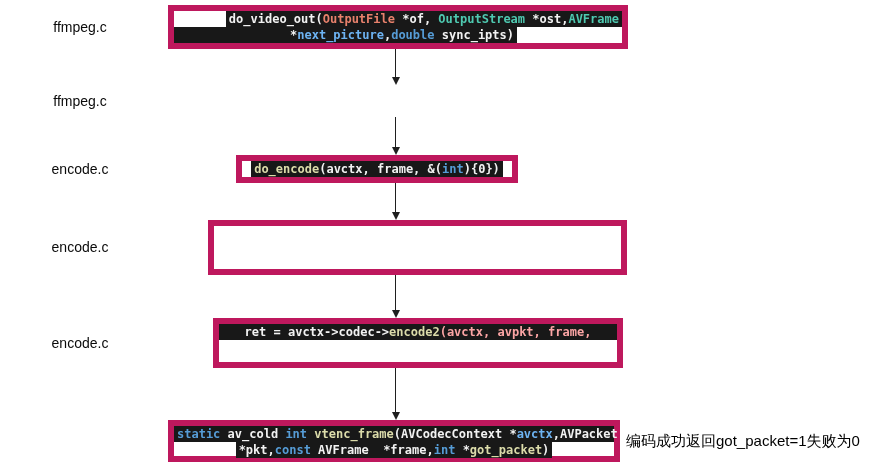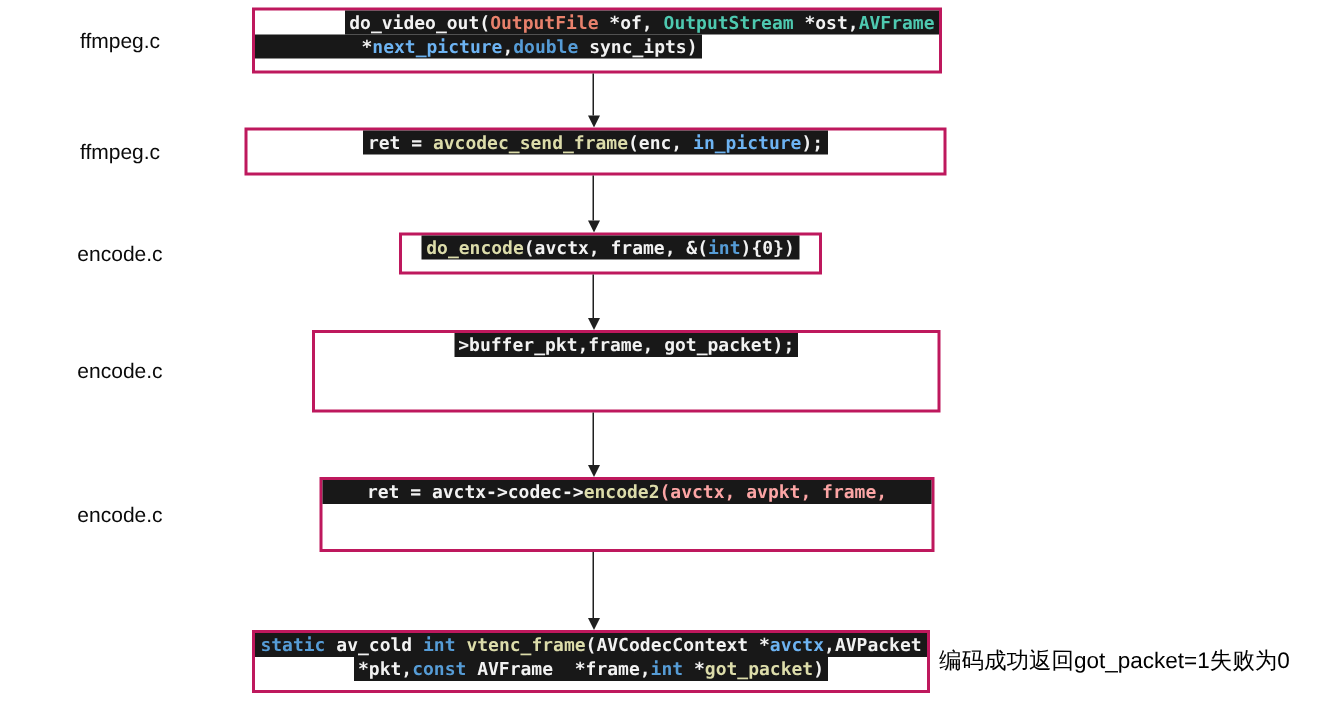"do_video_out(OutputFile *of," .box { border: 2px solid #be185d -> 6px solid #be185d }
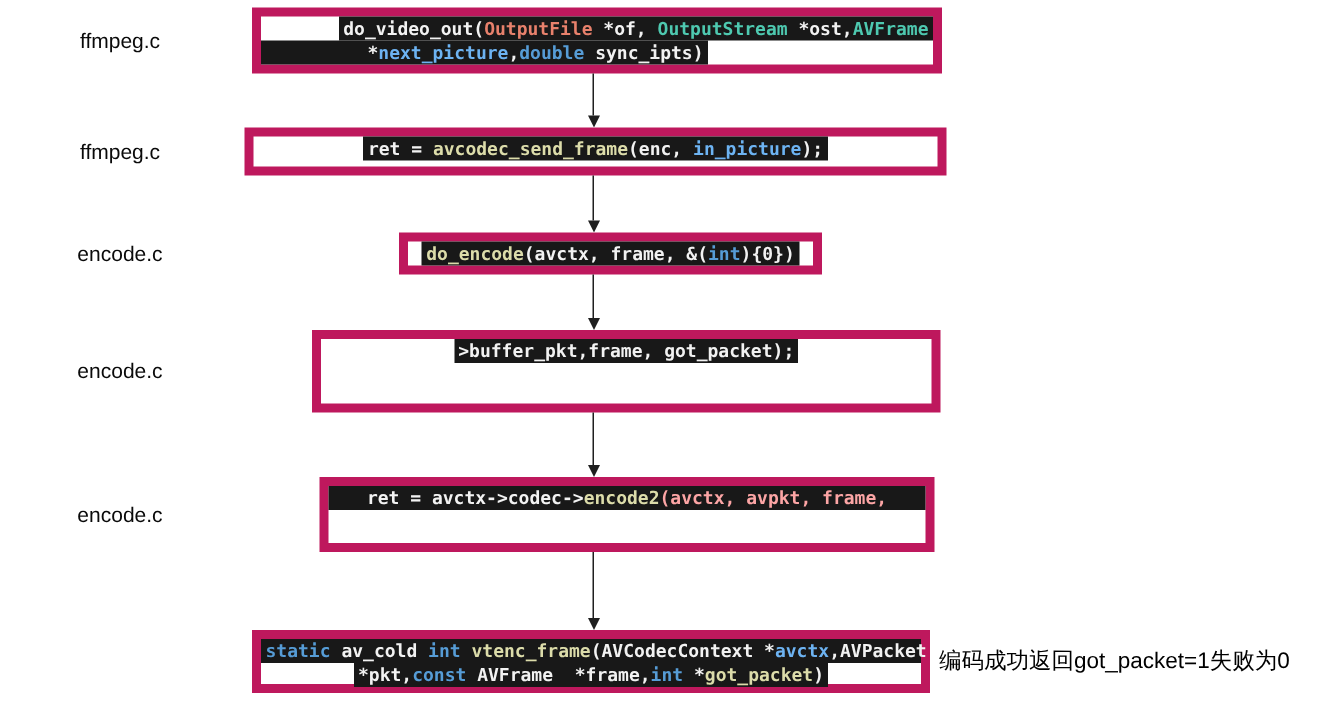"*next_picture,double sync_ipts)" .pad-l { padding-left: 71px -> 116px }
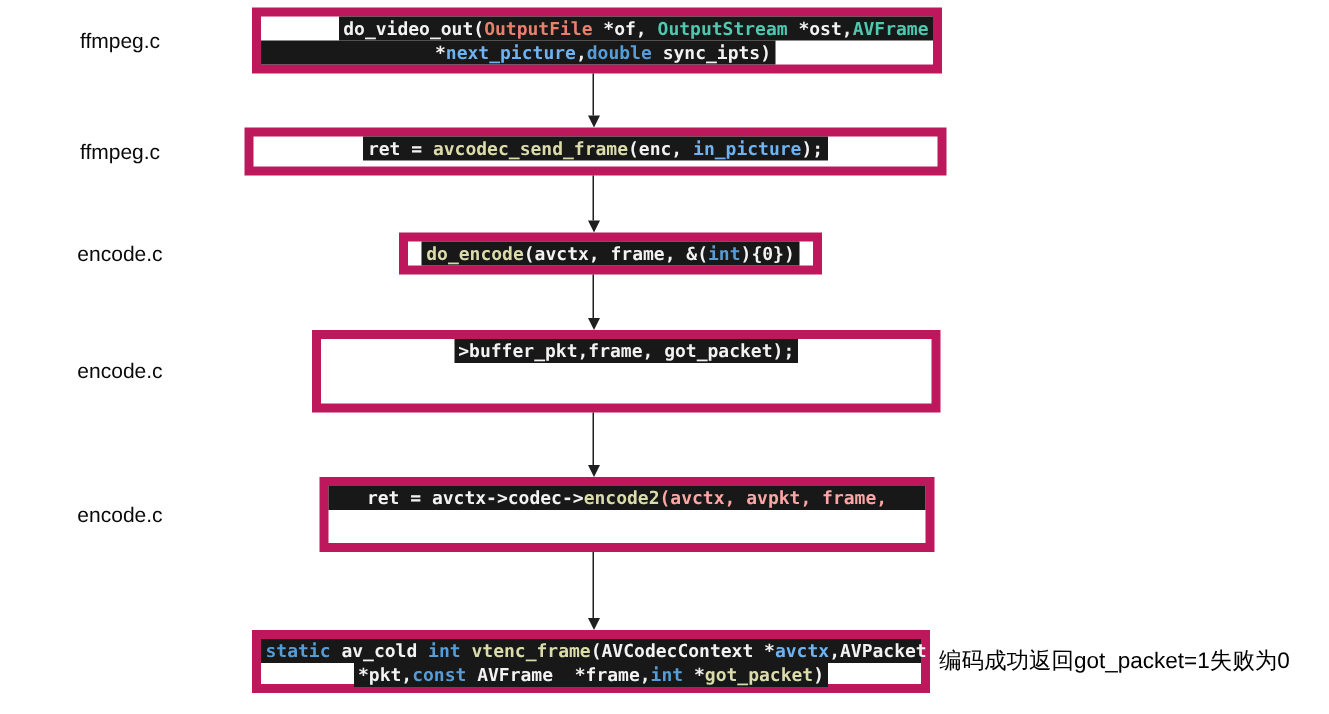"ret = avcodec_send_frame(enc," div.box { html: <div> <div><span>ret = </span><span>avcodec_send_frame</span><span>(enc, </span><span>in_picture</span><span>);</span></div> </div> -> none }
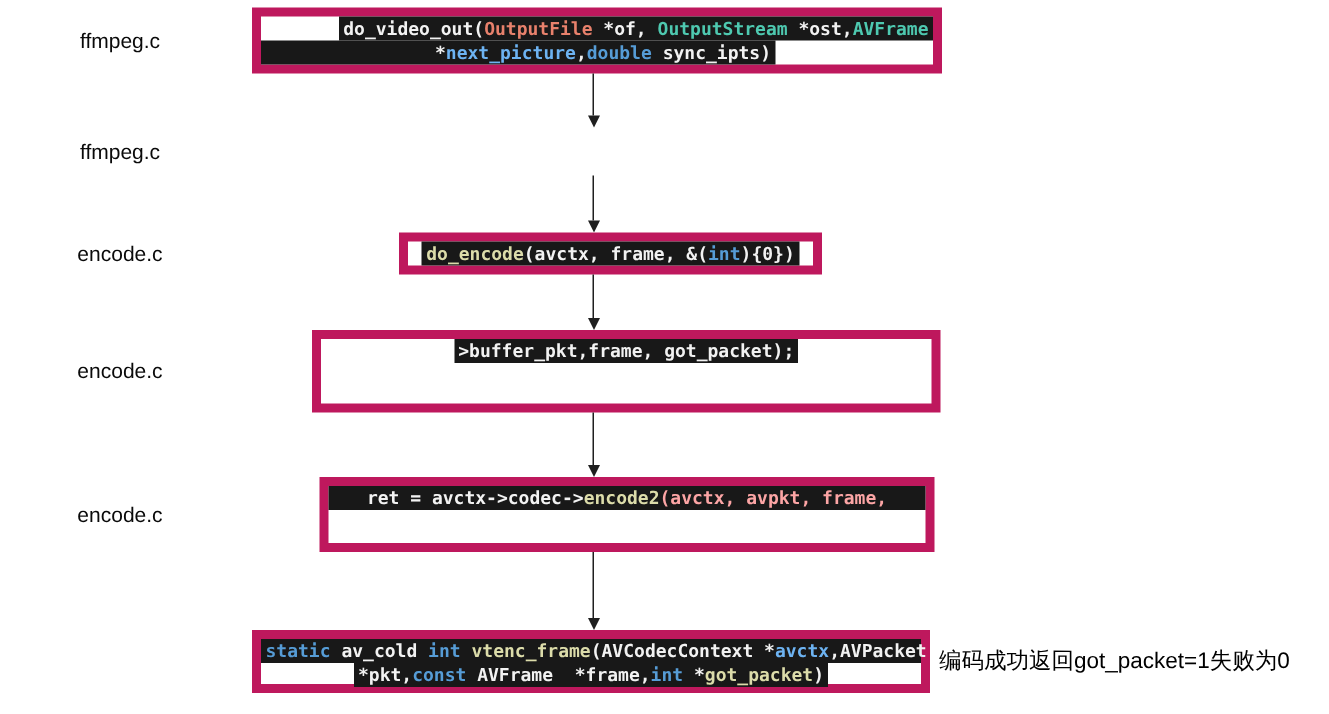"do_encode(avctx, frame, &(int){0})" .b3 { left: 266px -> 236px }
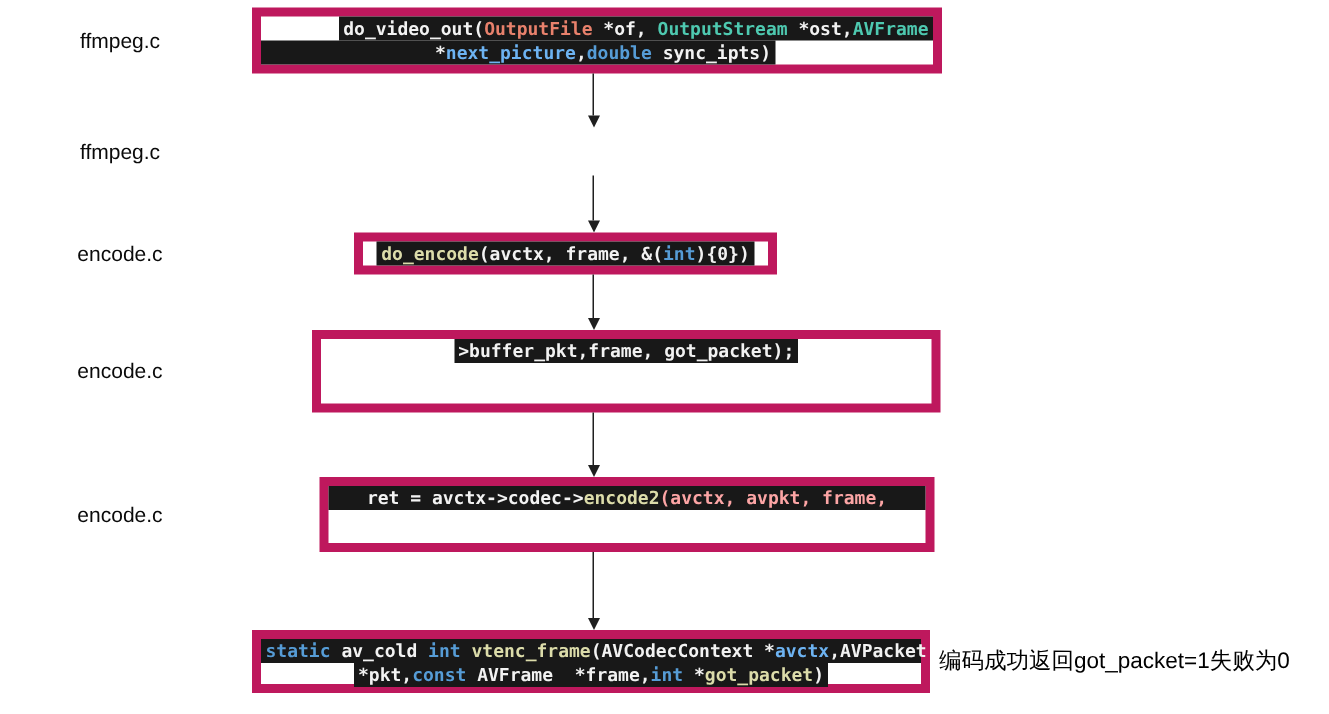">buffer_pkt,frame, got_packet);" div.code-line { html: <div><span>&gt;buffer_pkt,frame, got_packet);</span></div> -> none }
